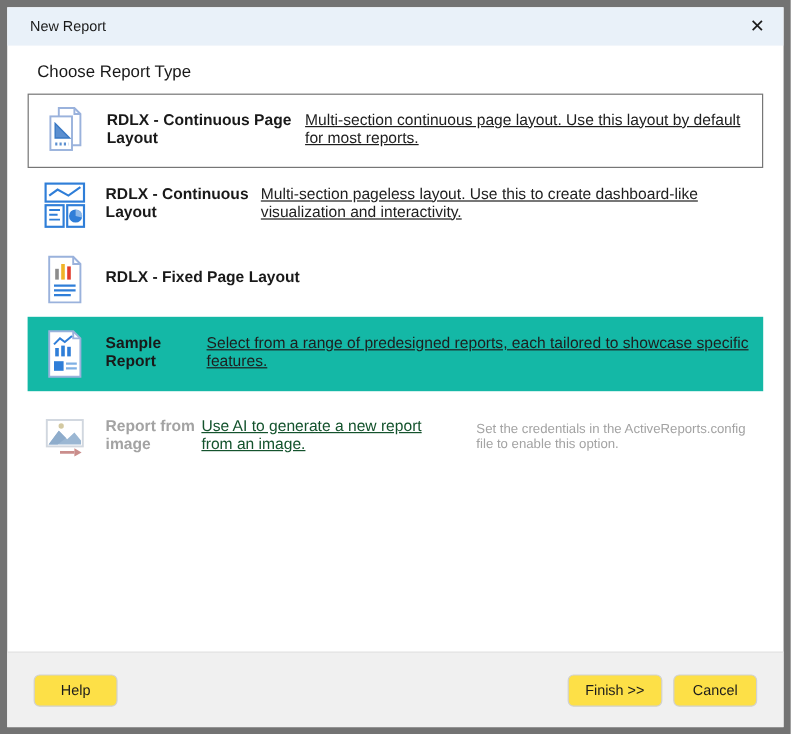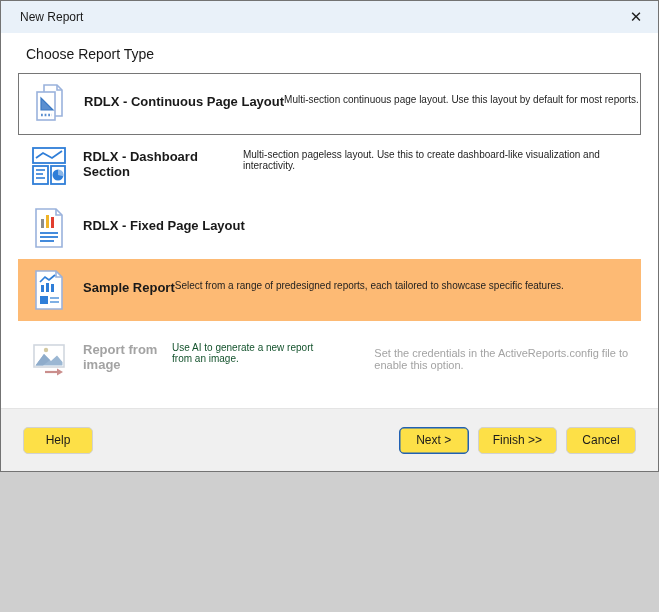"New Report" .dialog { border: 1px solid #737373 -> 6px solid #737373; height: 472px -> 612px }
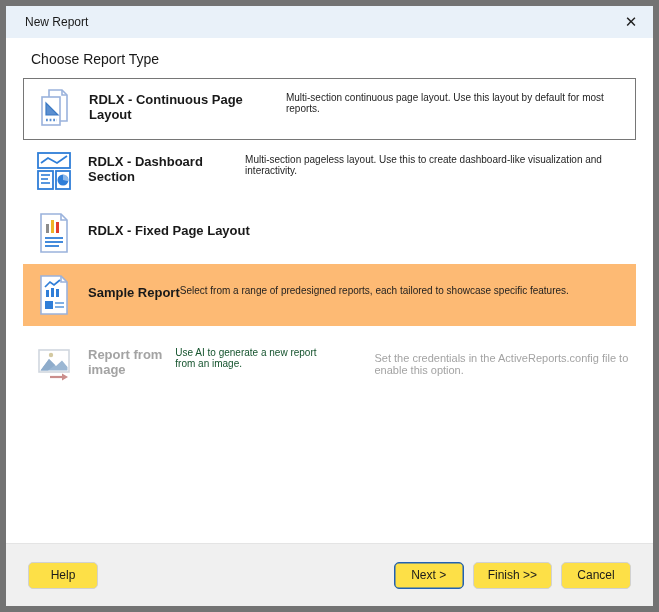"Multi-section continuous page layout." .opt-desc { font-size: 10px -> 13px; text-decoration: none -> underline }
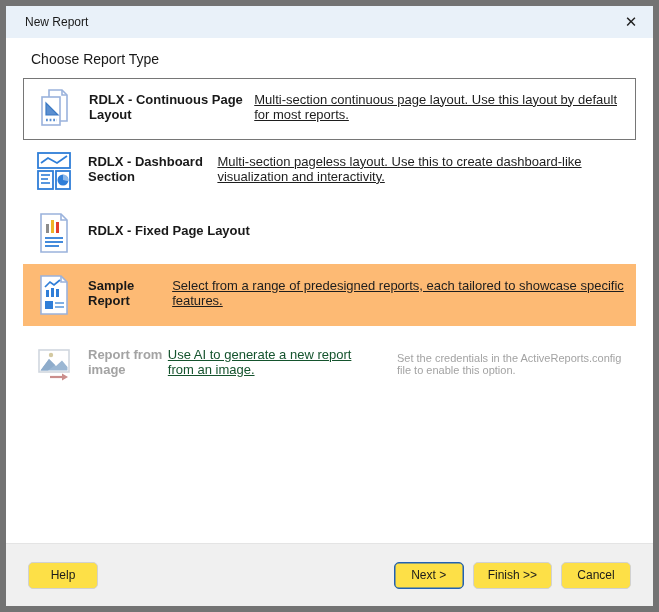"RDLX - Dashboard Section" span.opt-title { text: Dashboard Section -> Continuous Layout }
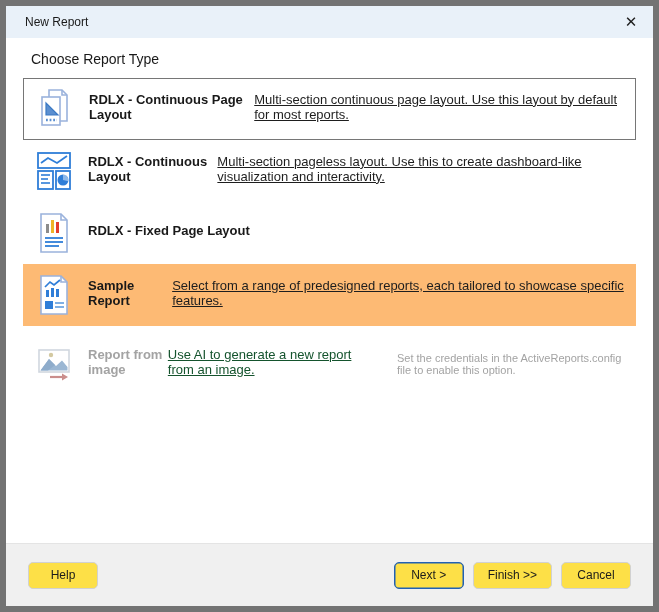"Sample Report" .option.highlighted { background: #fdba74 -> #14b8a6 }
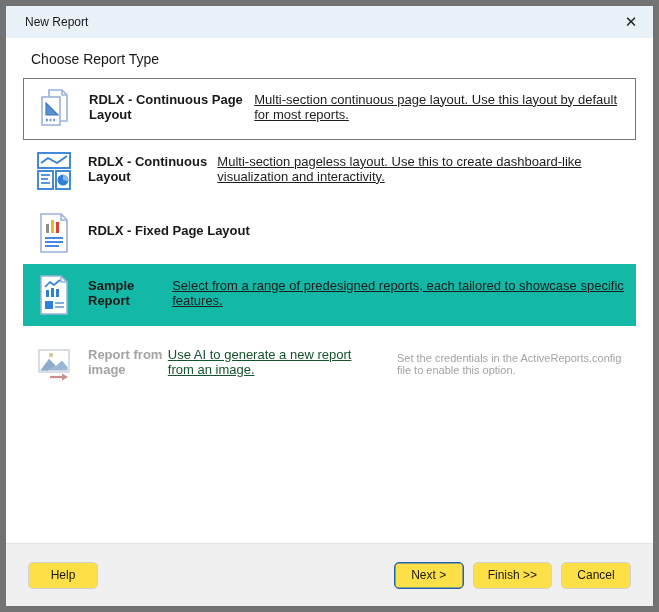"Next >" button.btn { html: <button>Next &gt;</button> -> none }
